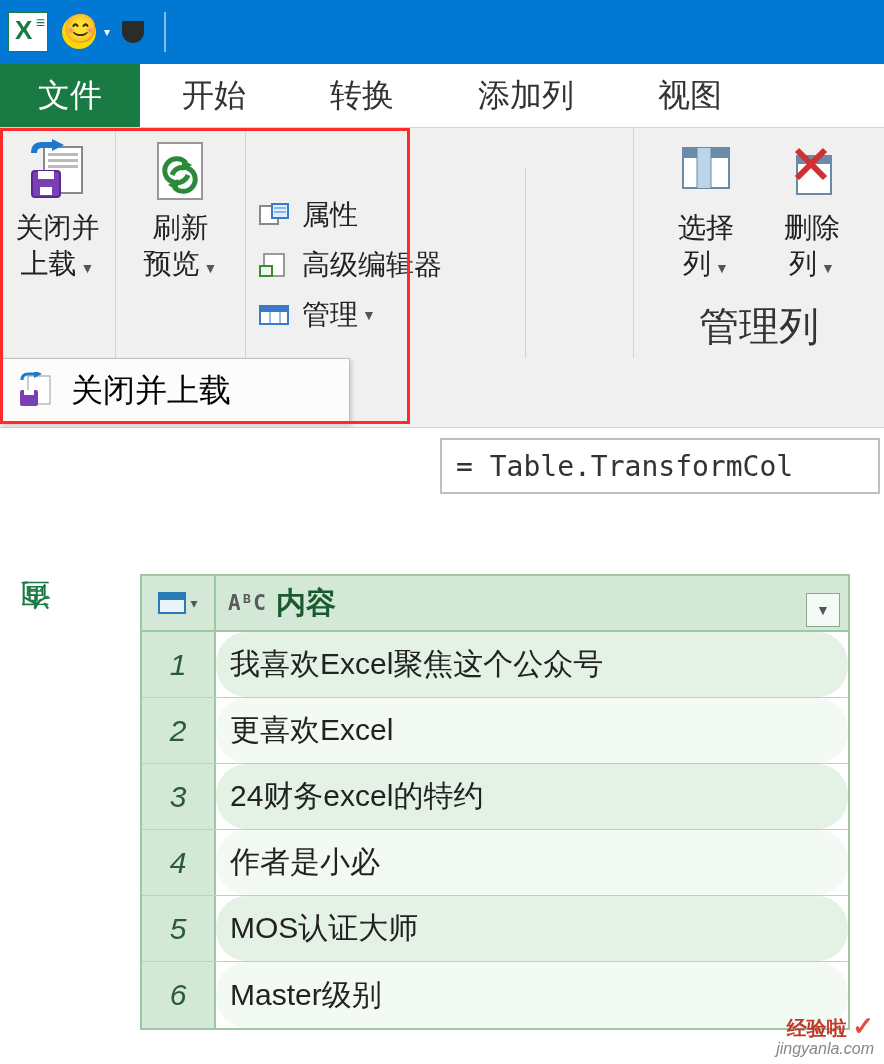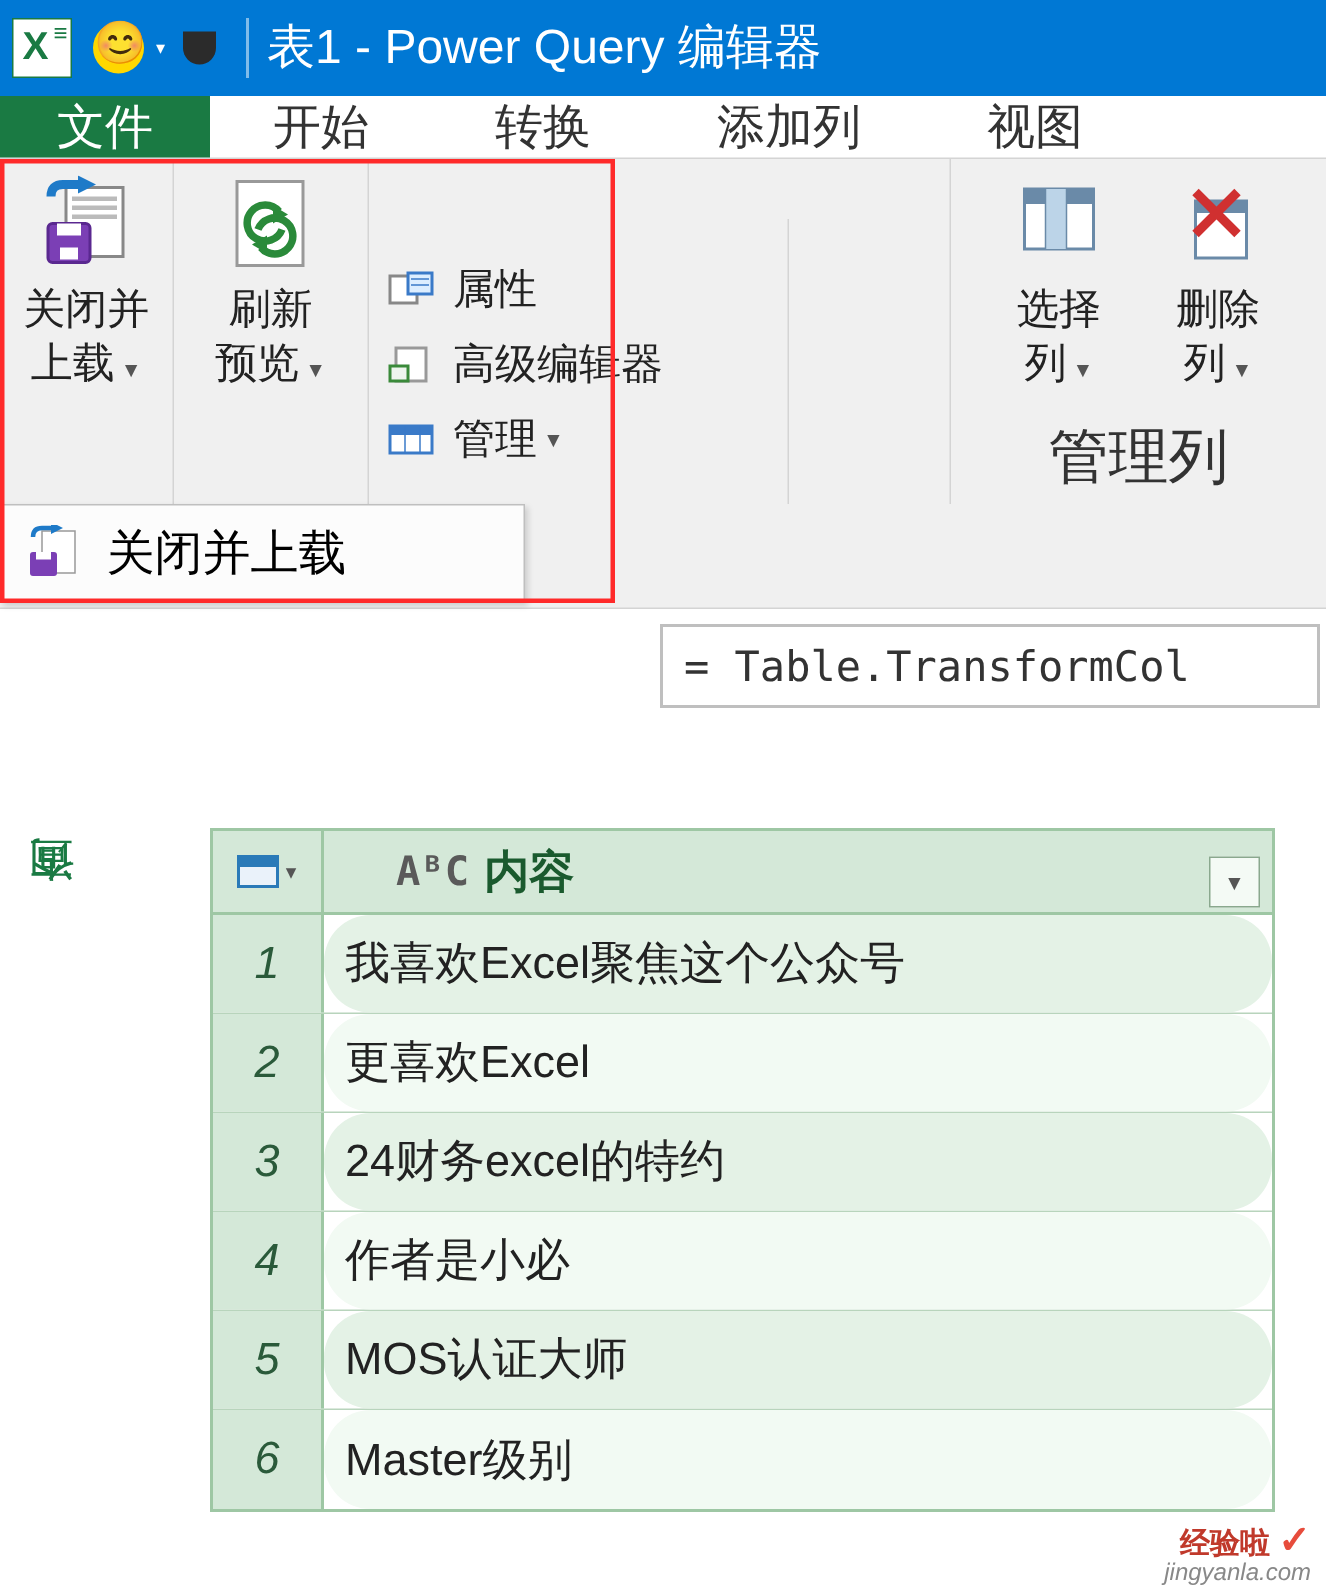"表1 - Power Query 编辑器" span { html: <span>表1 - Power Query 编辑器</span> -> none }
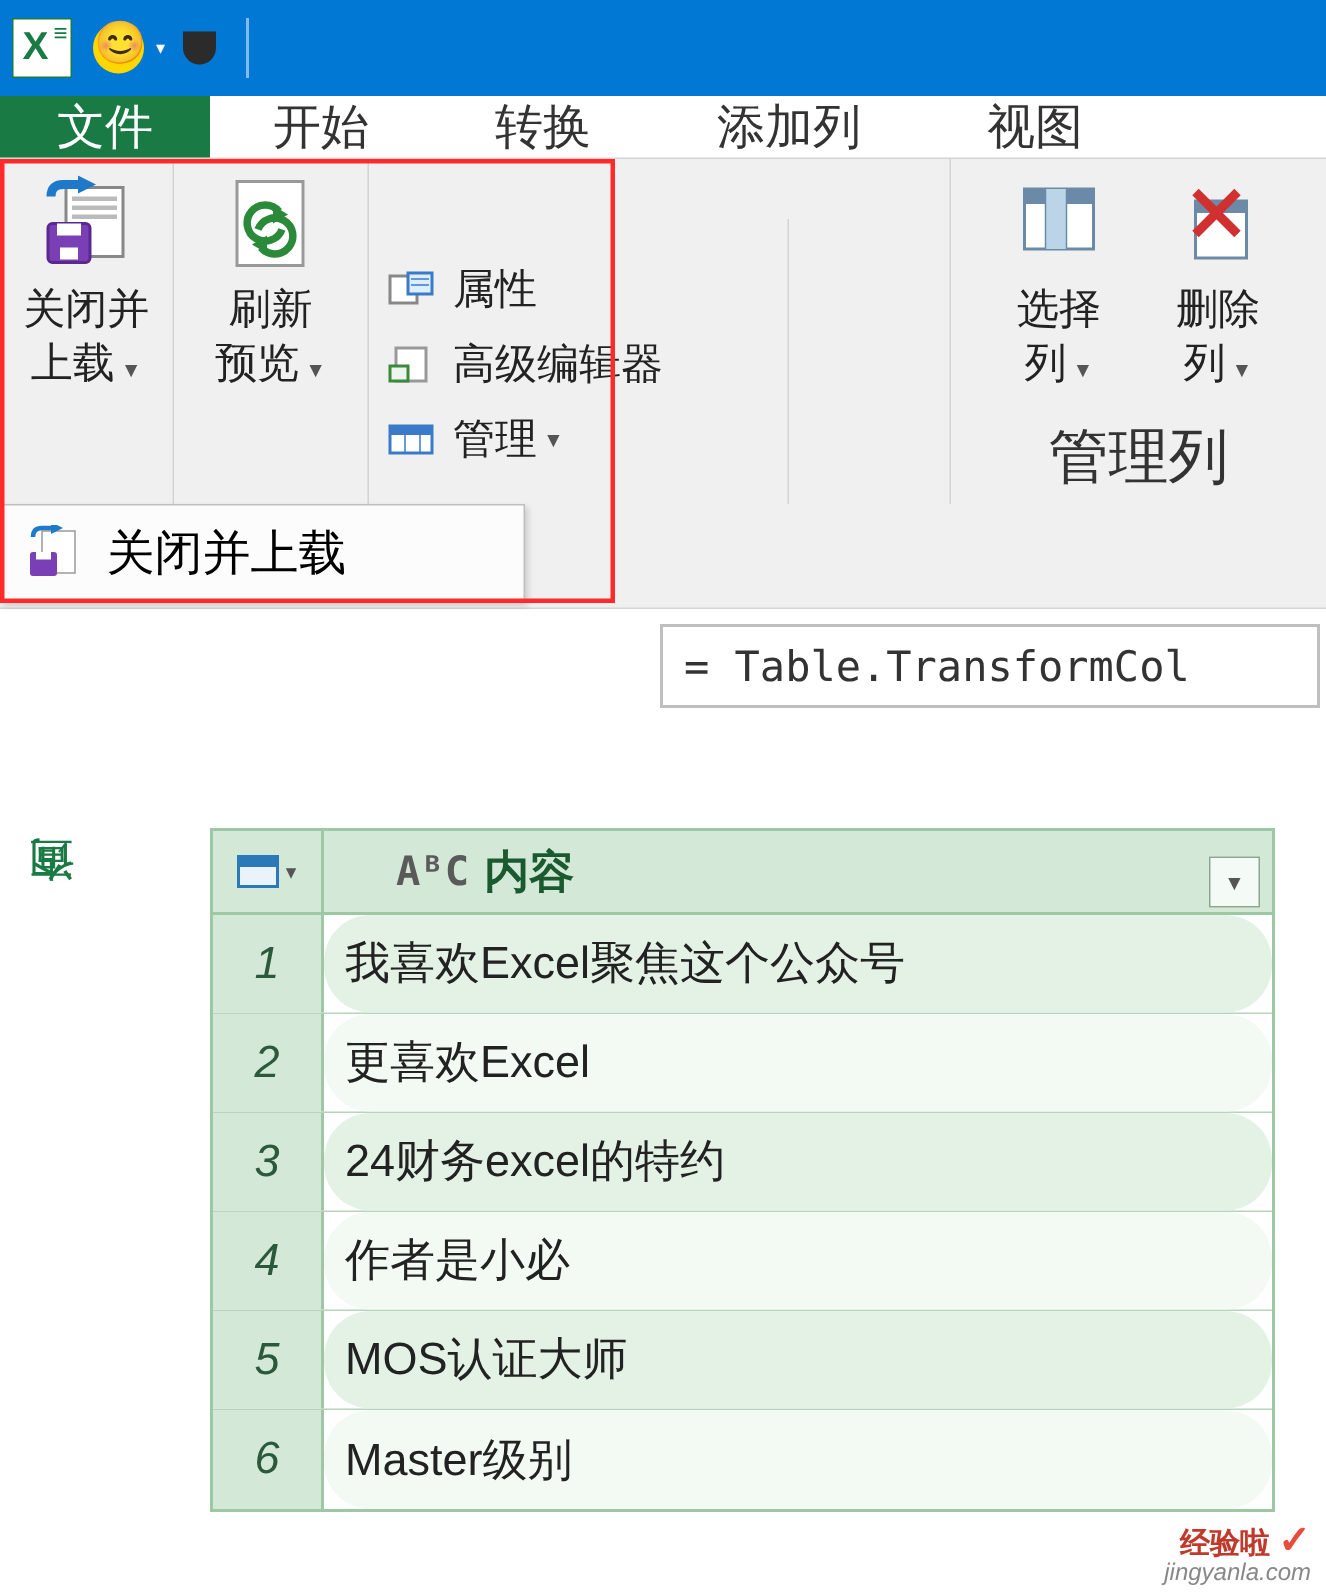"文件" .menubar { height: 42px -> 64px }
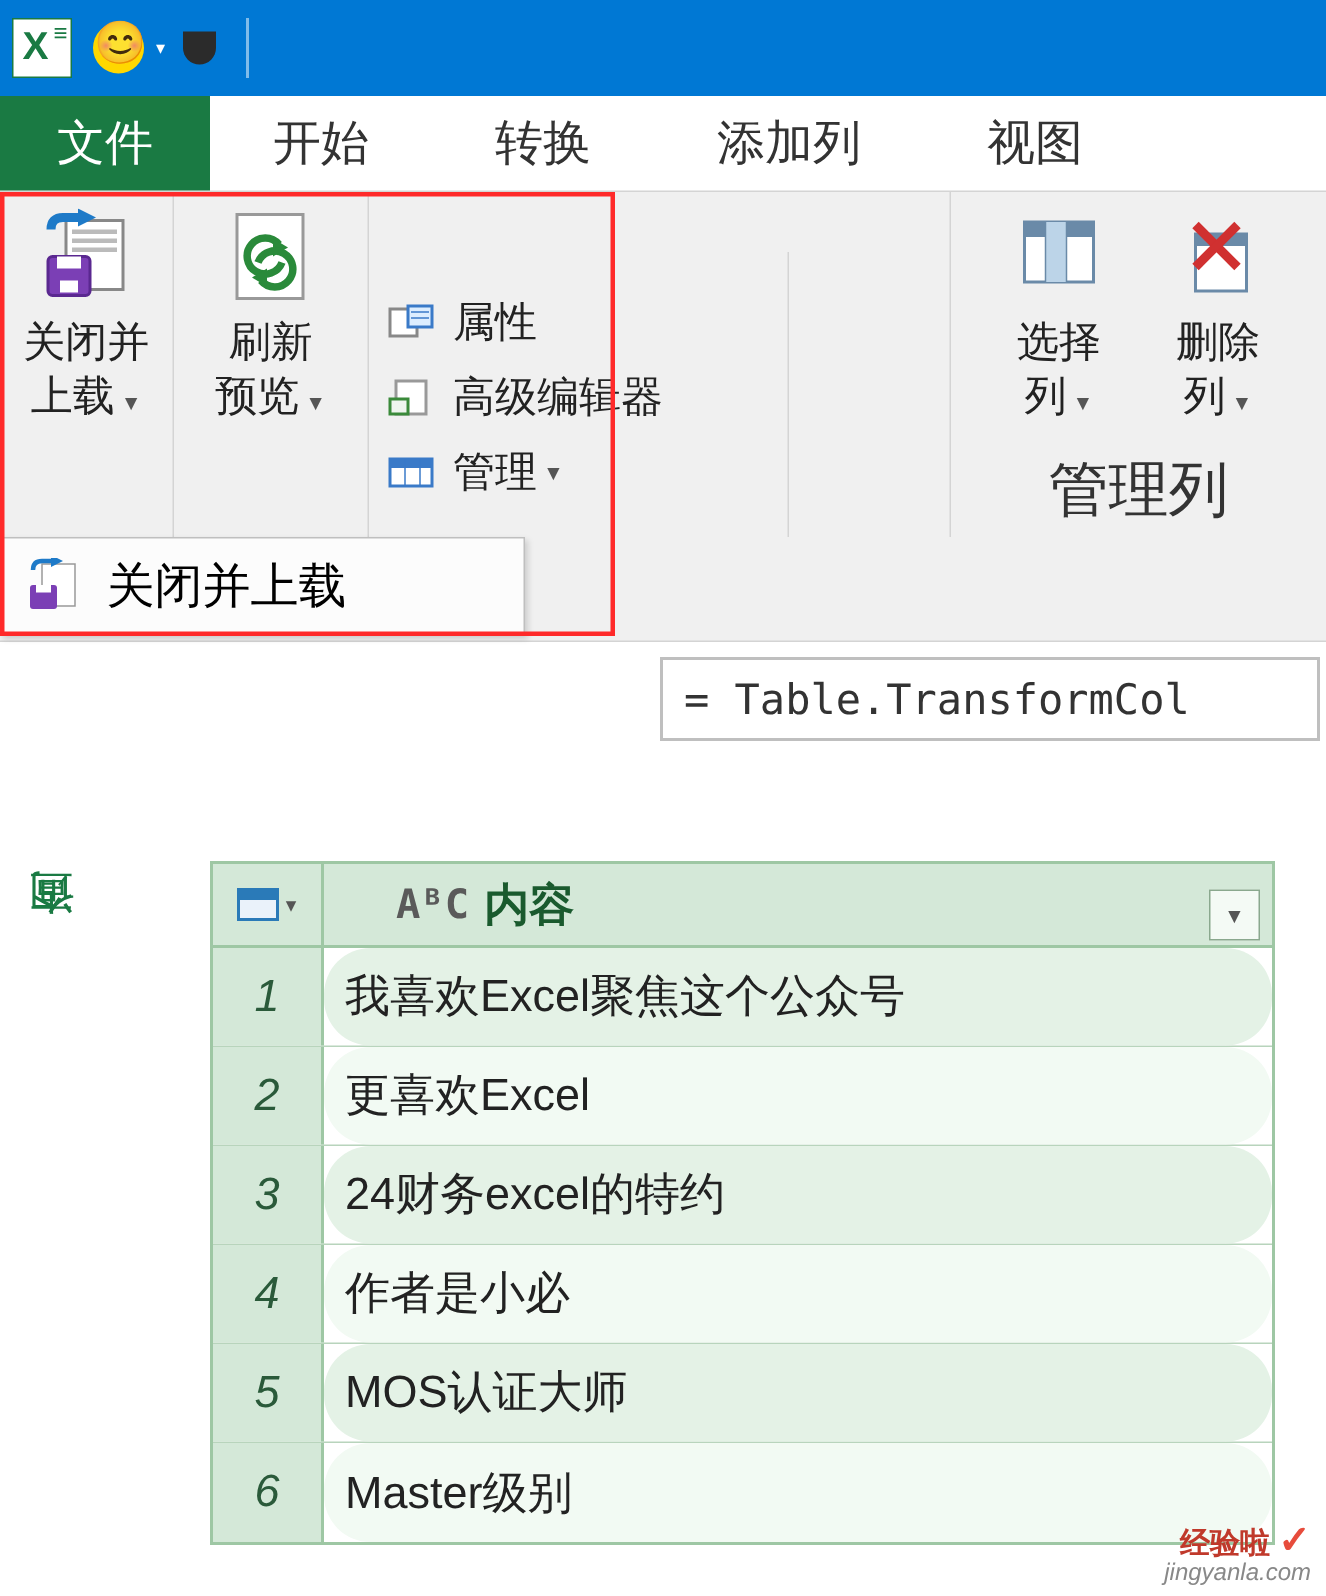"AᴮC" .abc-ic { font-size: 27px -> 21px; margin-left: 36px -> none }
